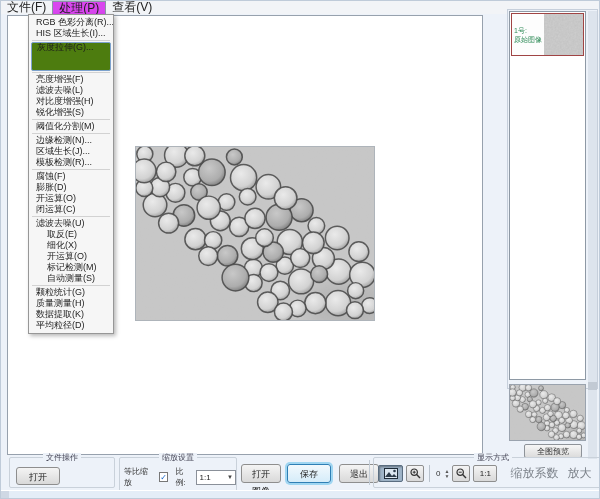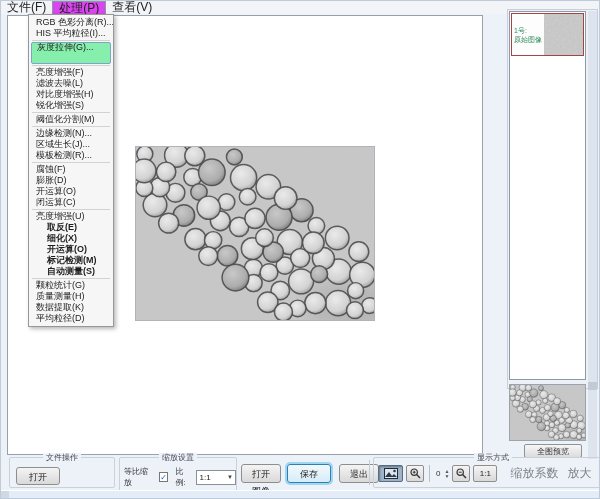"HIS 平均粒径(I)..." div.dd-item { text: 平均粒径 -> 区域生长 }
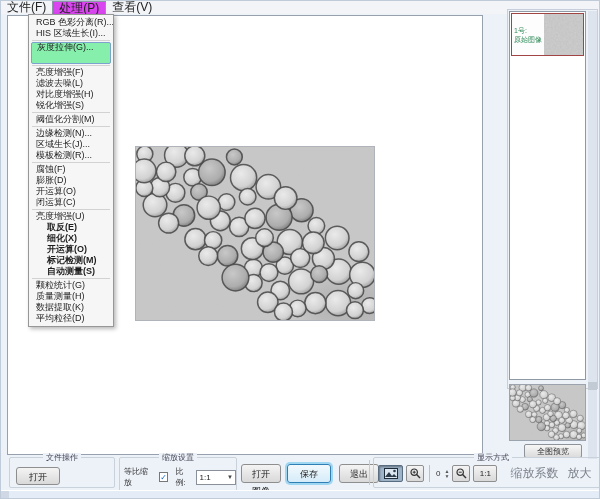"灰度拉伸(G)..." .dd-item.hl { background: #86efac -> #4d7c0f; height: 22px -> 29px }
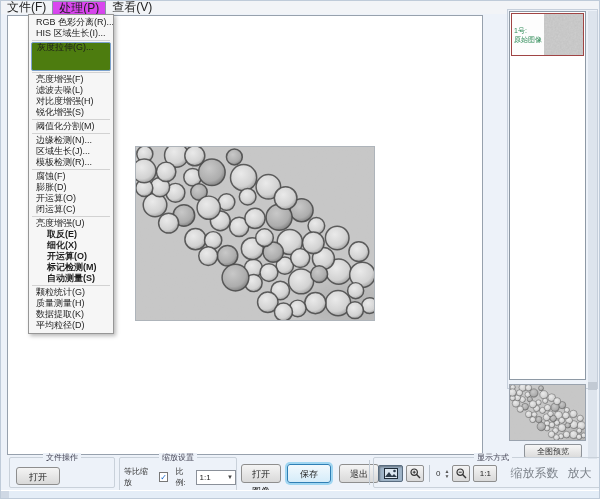"亮度增强(U)" div.dd-item { text: 亮度增强 -> 滤波去噪 }
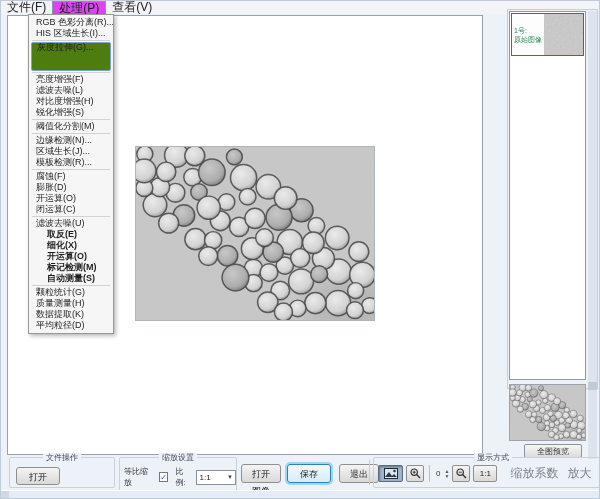"取反(E)" .dd-item.indent { font-weight: bold -> none }
